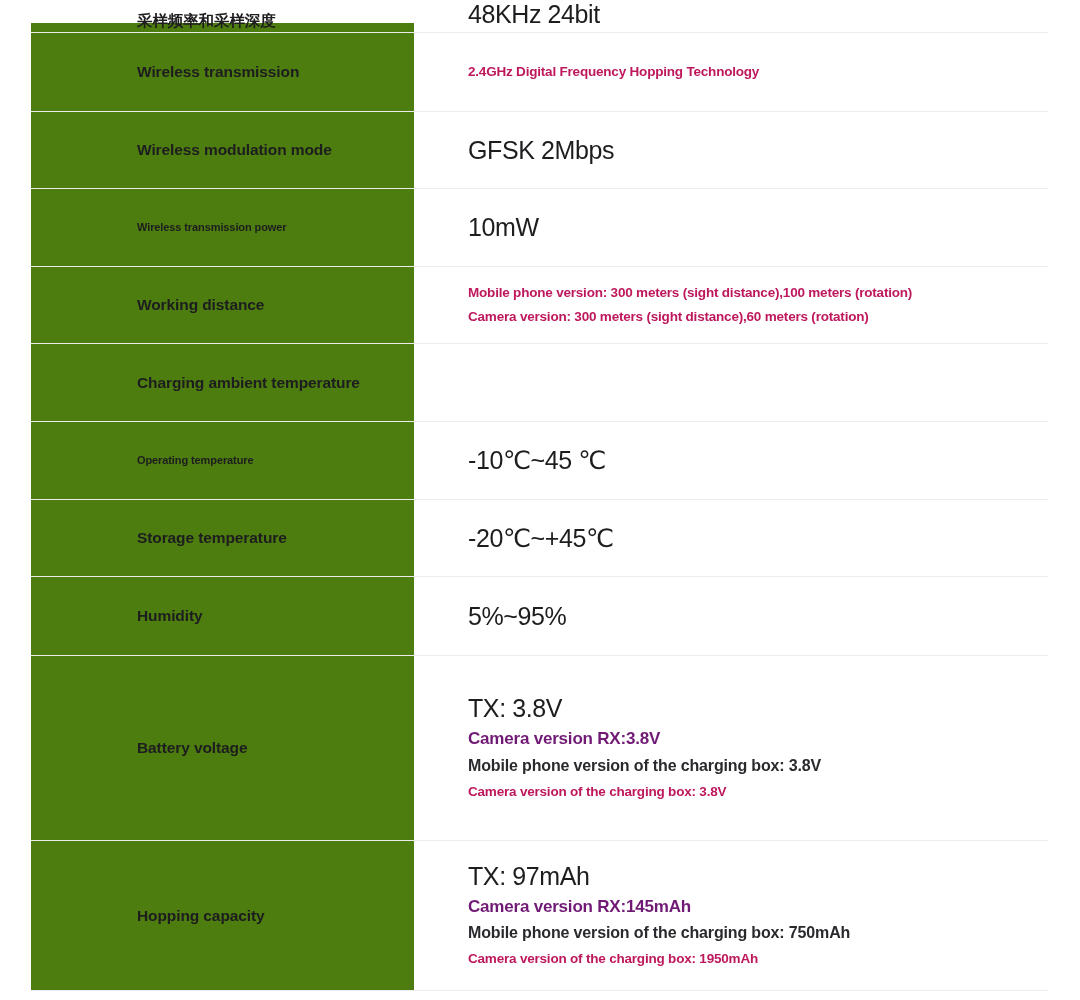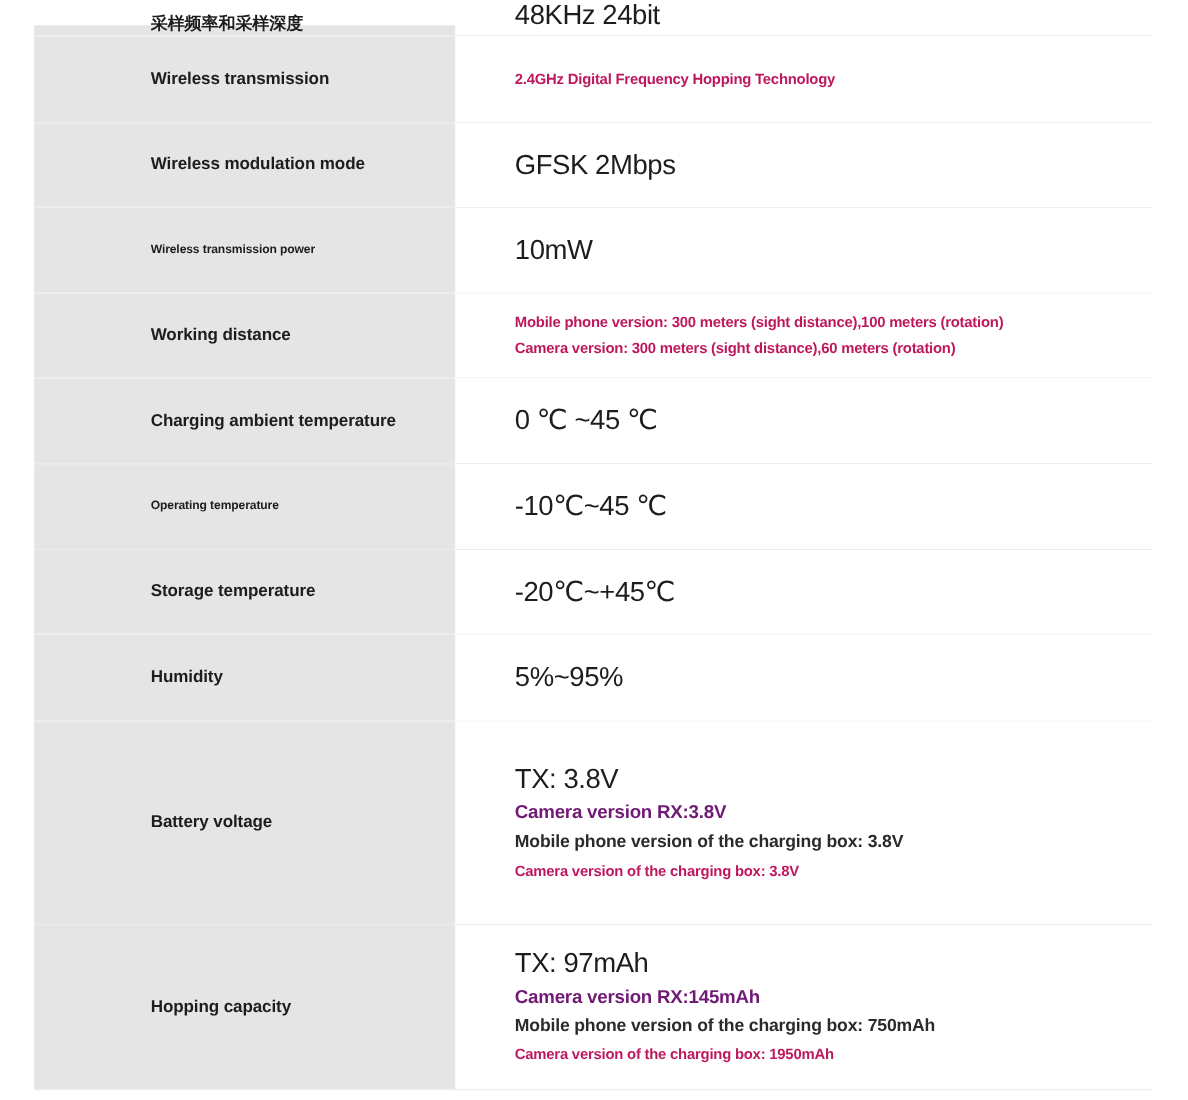"采样频率和采样深度" .spec-label-cell { background: #e5e5e5 -> #4d7c0f }
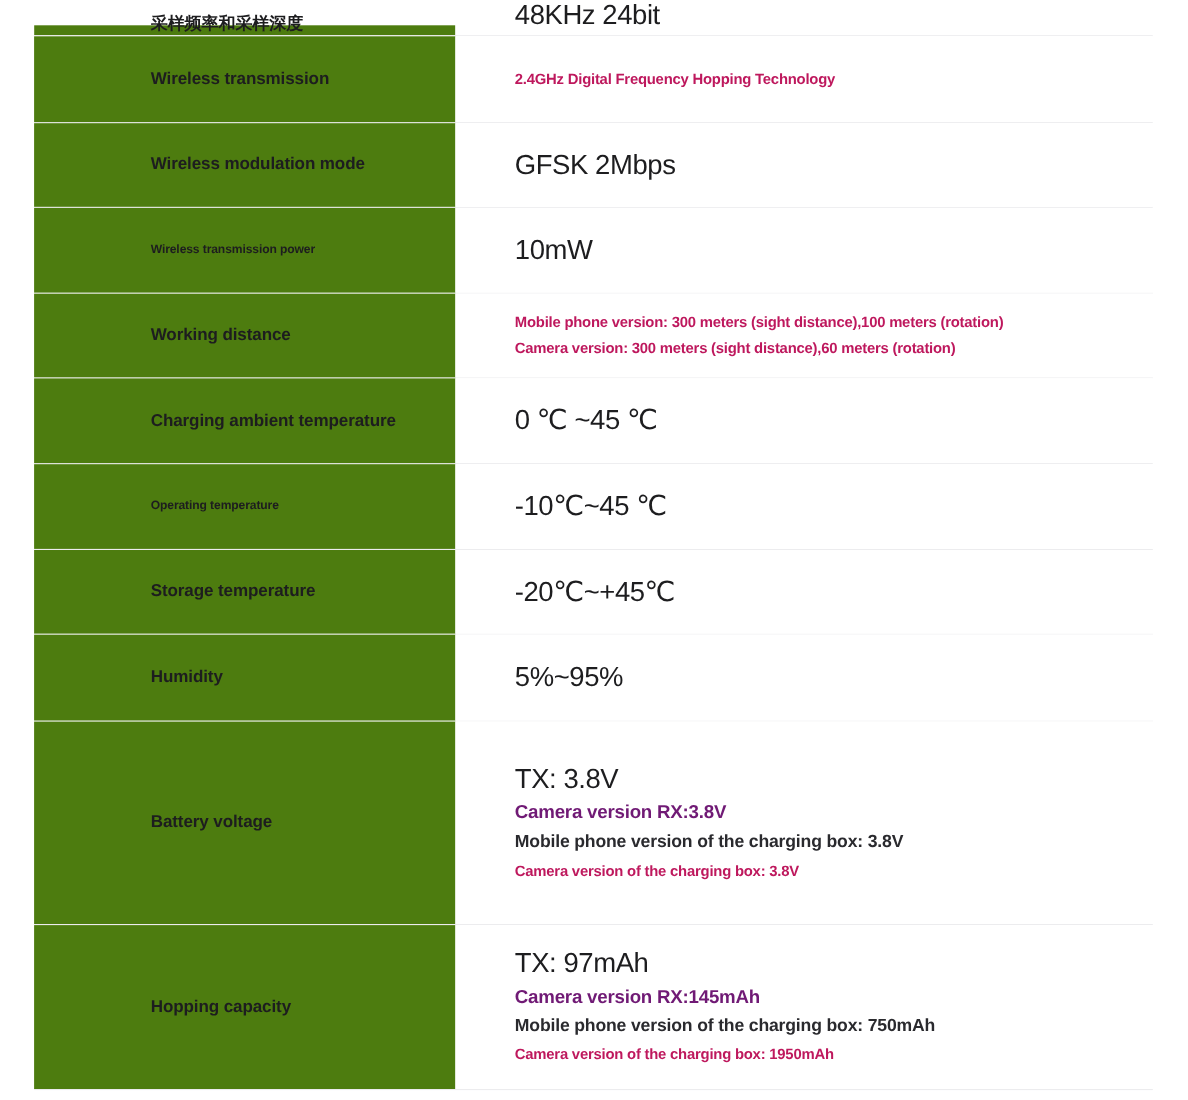"0 ℃ ~45 ℃" div.spec-value-cell { html: <div> <span>0 ℃ ~45 ℃</span> </div> -> none }
